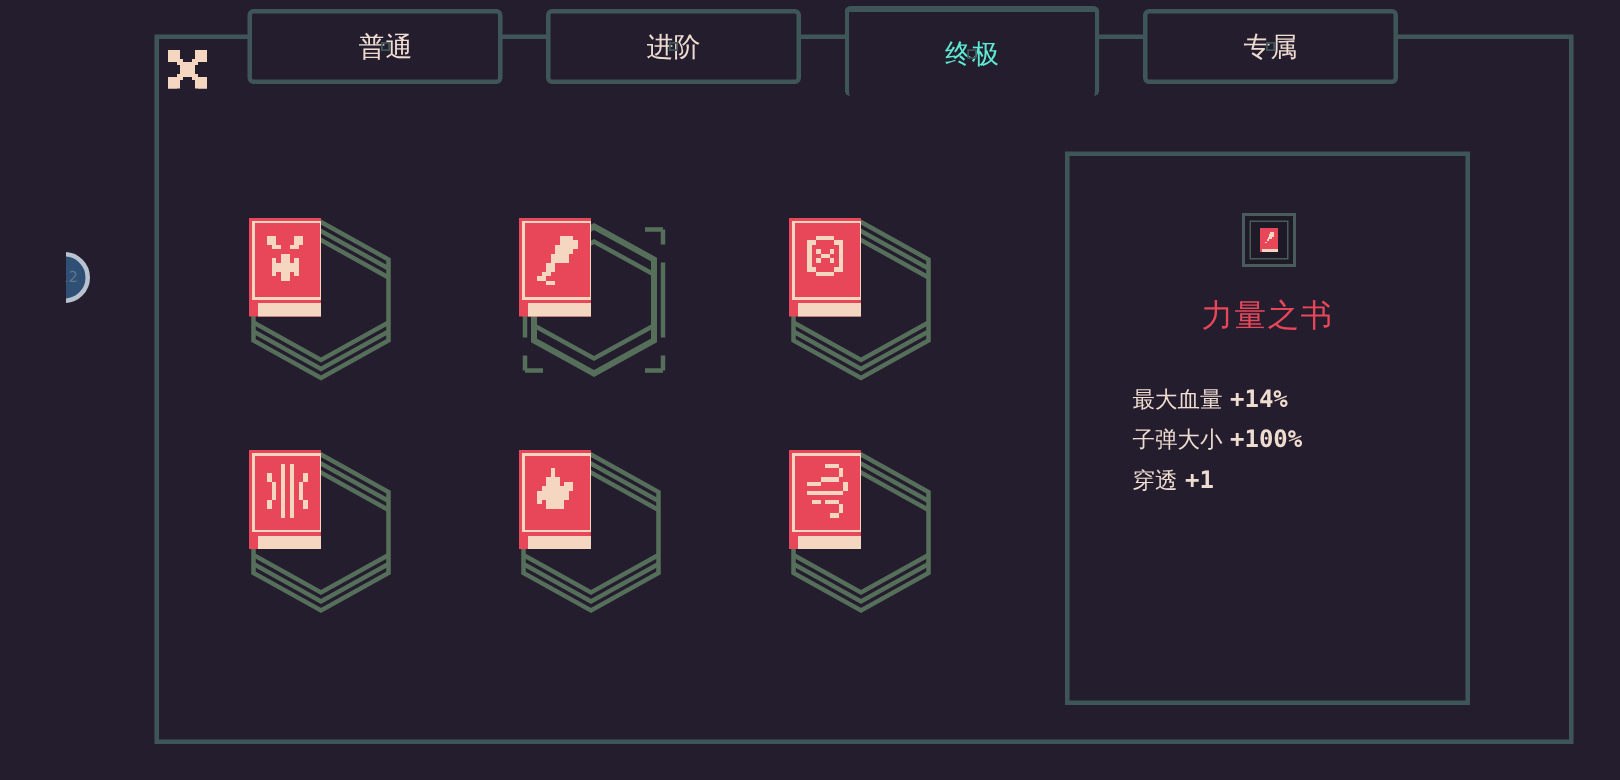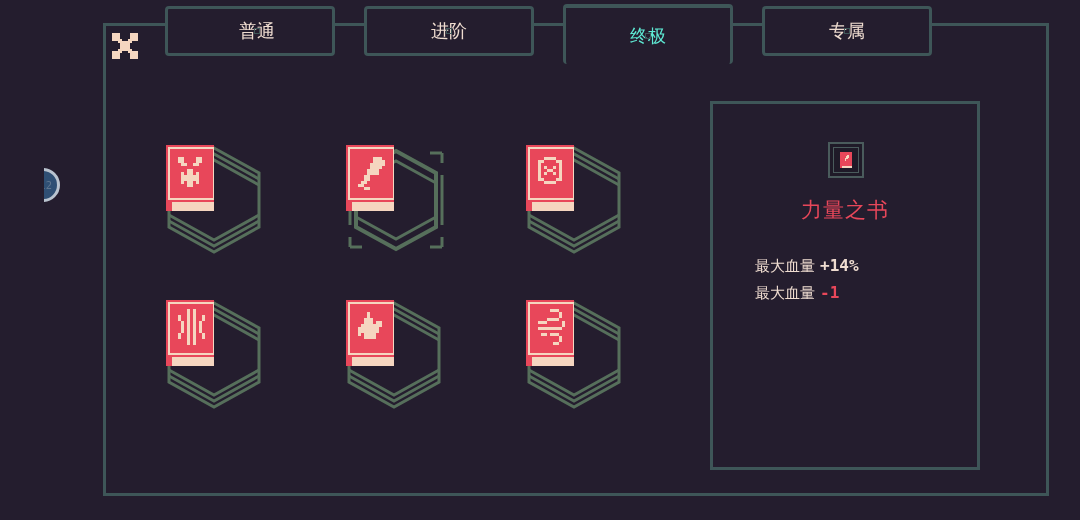"子弹大小 +100%" div.stat { html: none -> <div><span>子弹大小</span><span>+100%</span></div> }
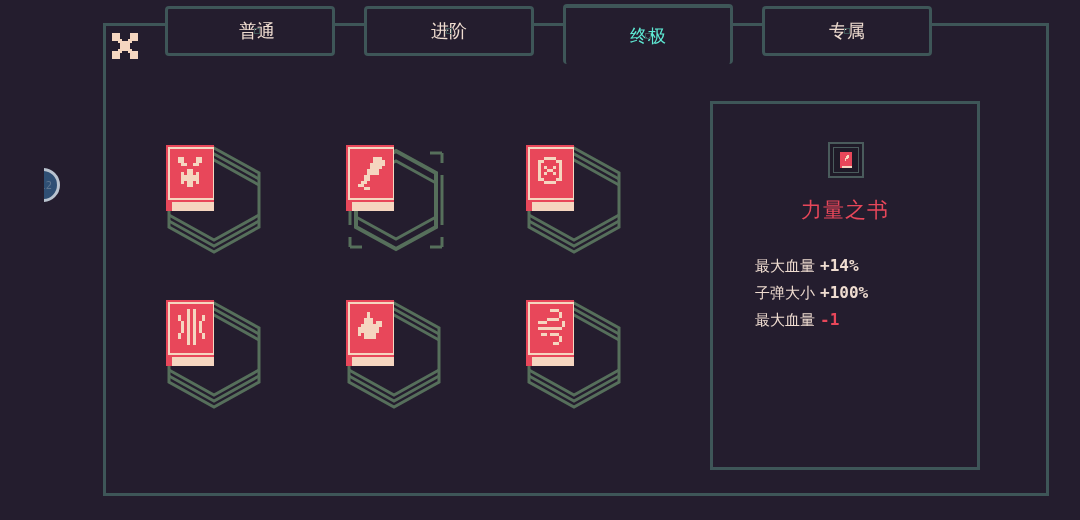"穿透 +1" div.stat { html: none -> <div><span>穿透</span><span>+1</span></div> }
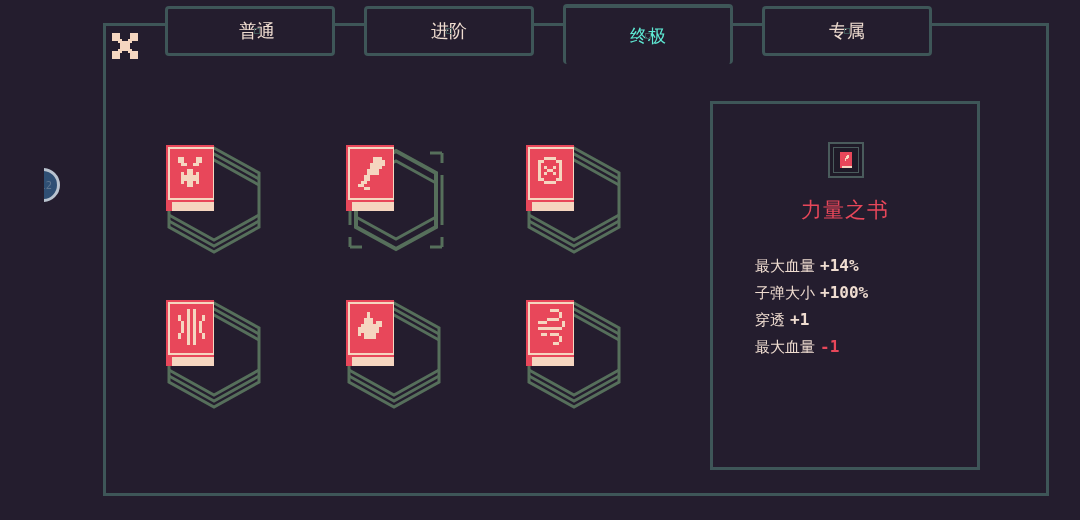"最大血量 -1" div.stat { html: <div><span>最大血量</span><span>-1</span></div> -> none }
